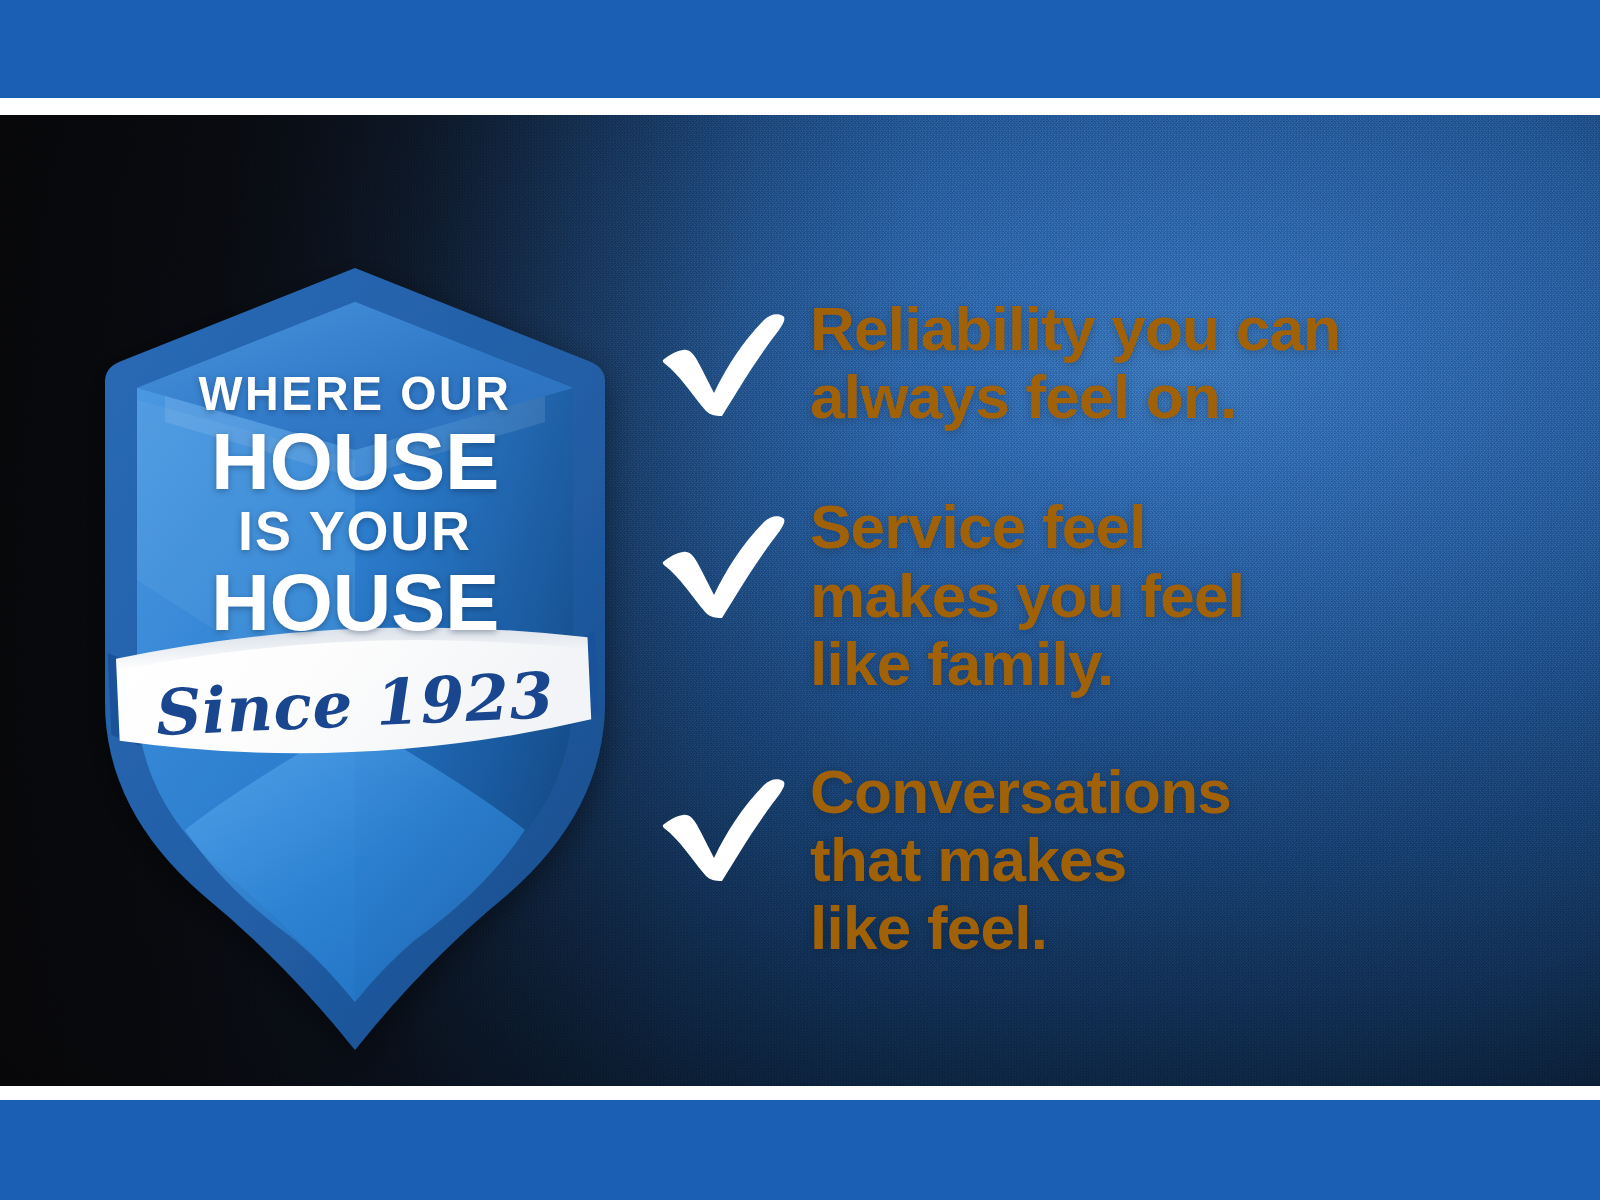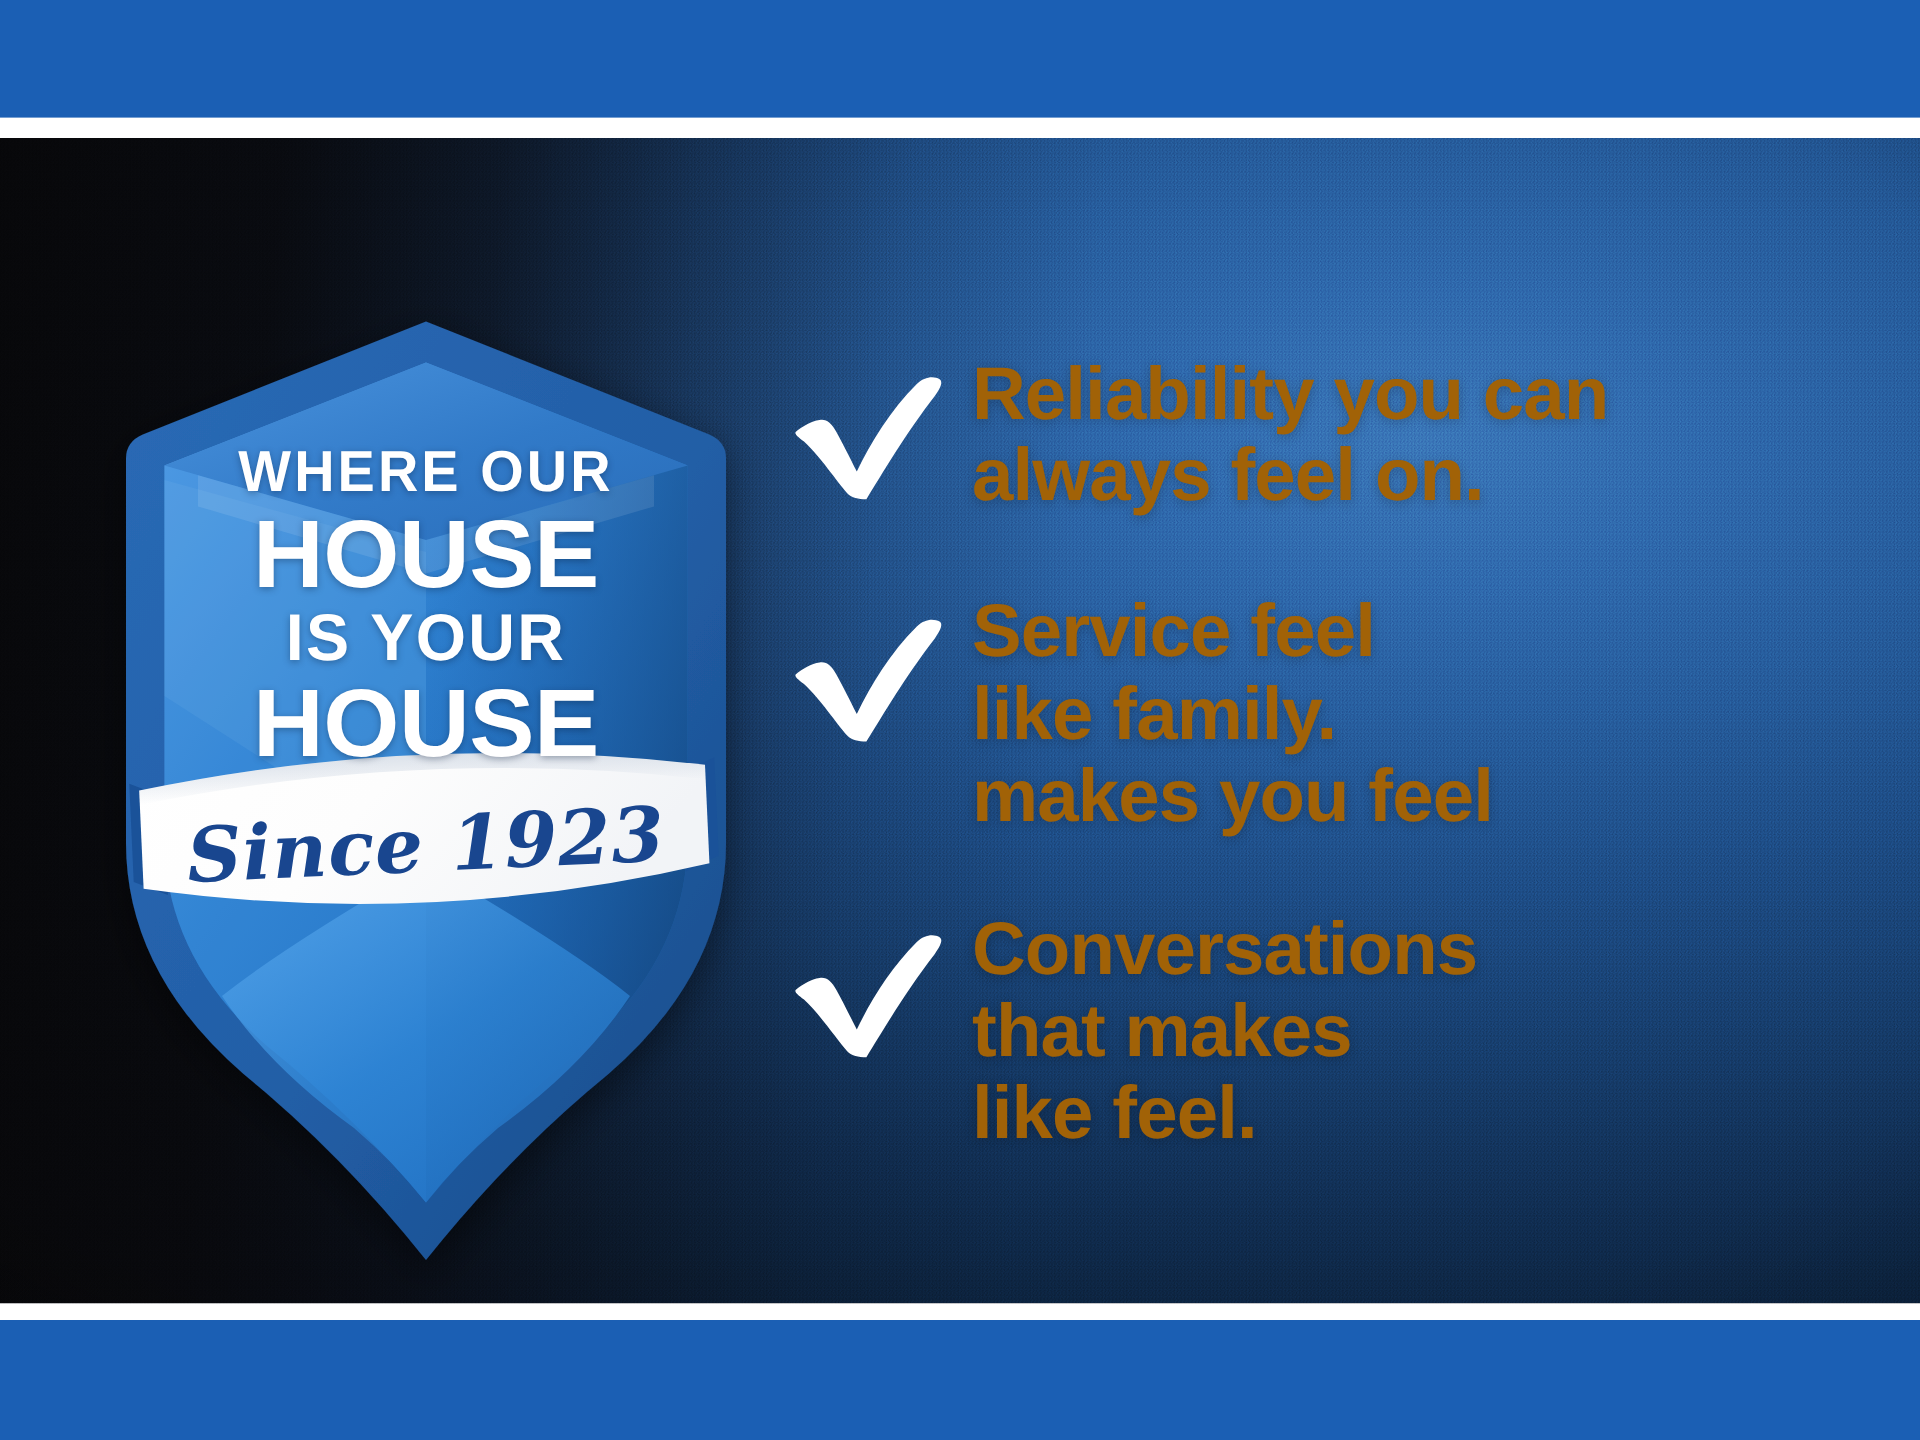"like family." span.ln { order: before "makes you feel" -> after "makes you feel" }
